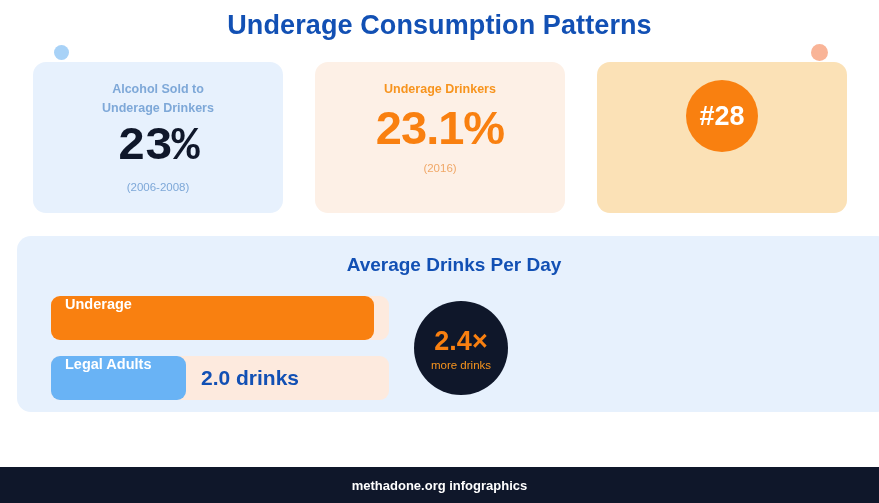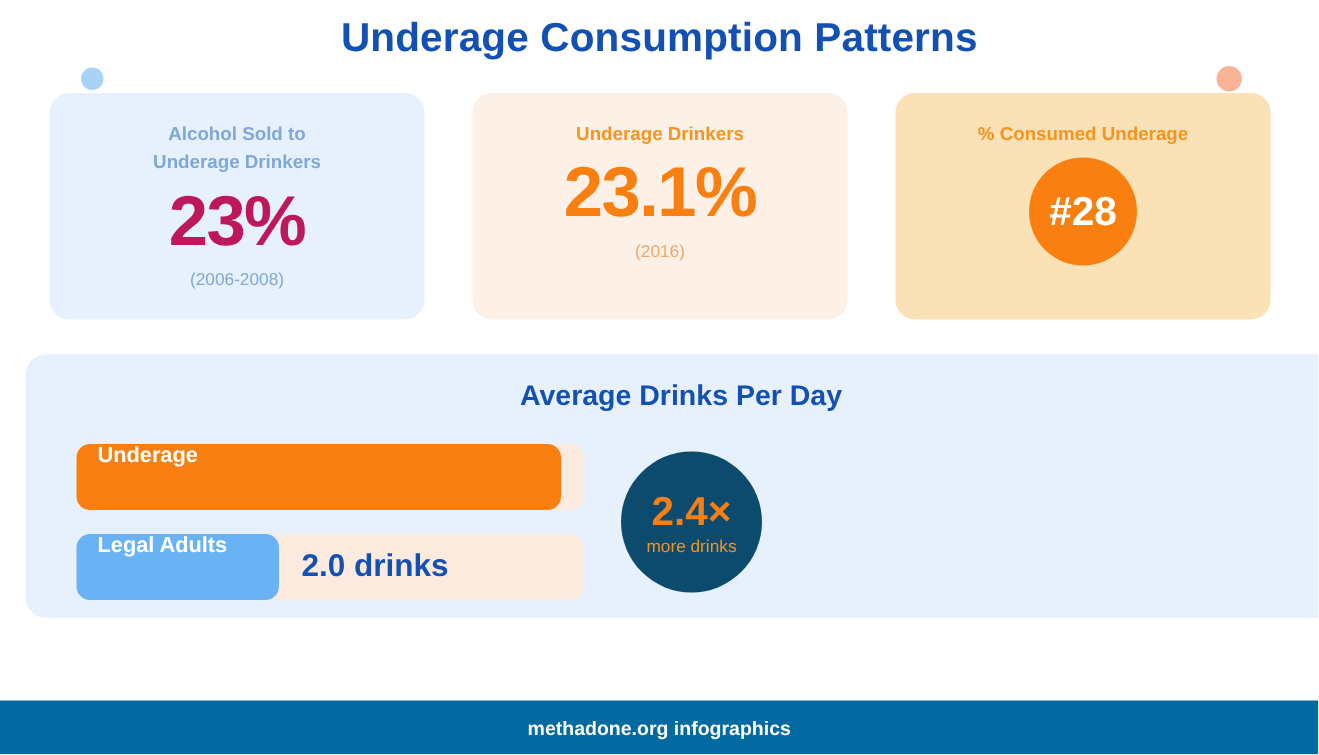"% Consumed Underage" div { html: <div>% Consumed Underage</div> -> none }
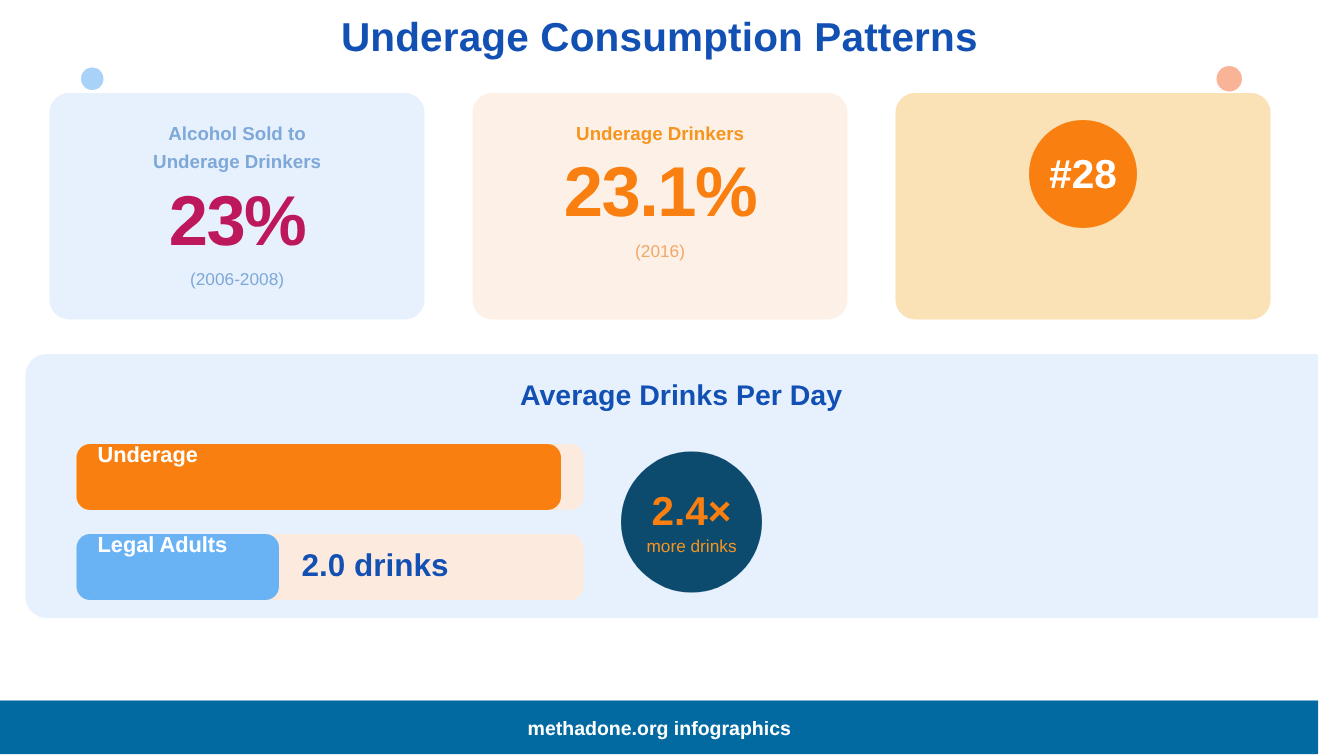"23%" .card-1 .card-value { color: #be185d -> #0f172a; font-family: none -> Liberation Mono, monospace }
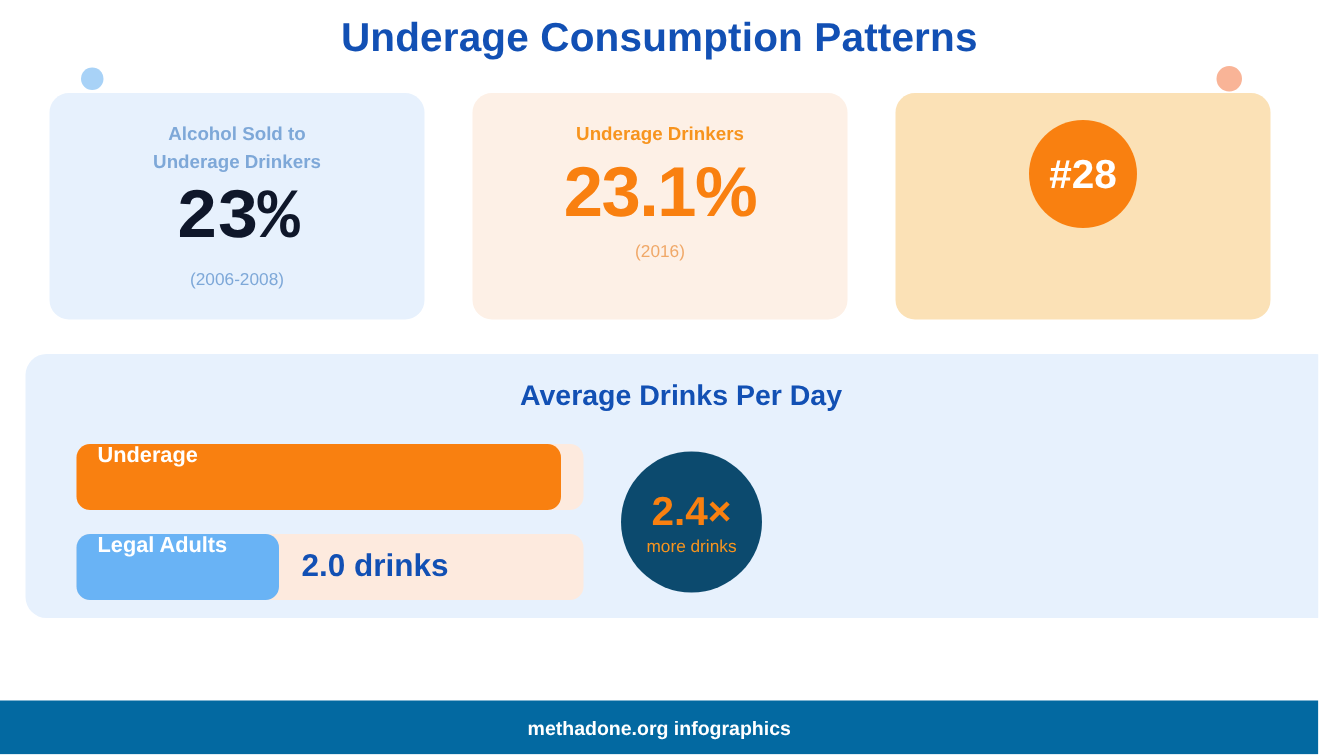"2.4×" .multiplier { background: #0c4a6e -> #0f172a }
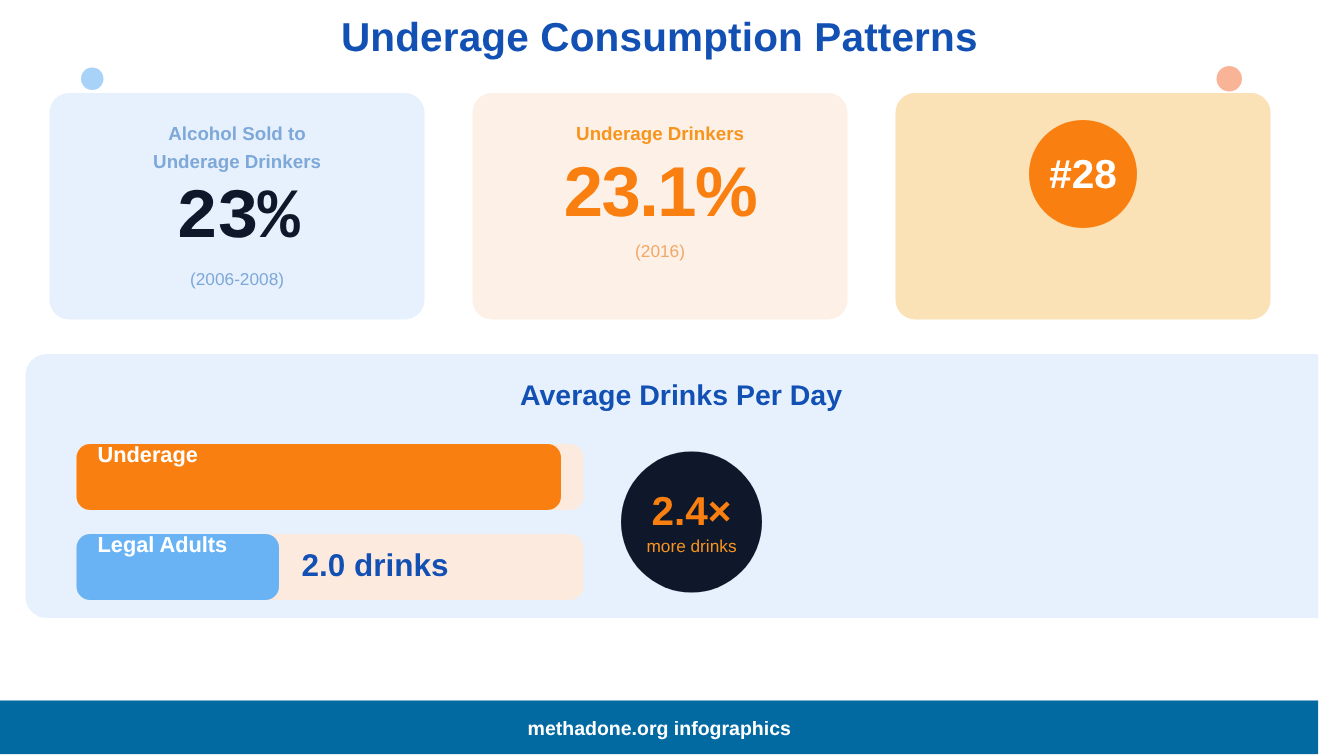"methadone.org infographics" .footer { background: #0369a1 -> #0f172a }
